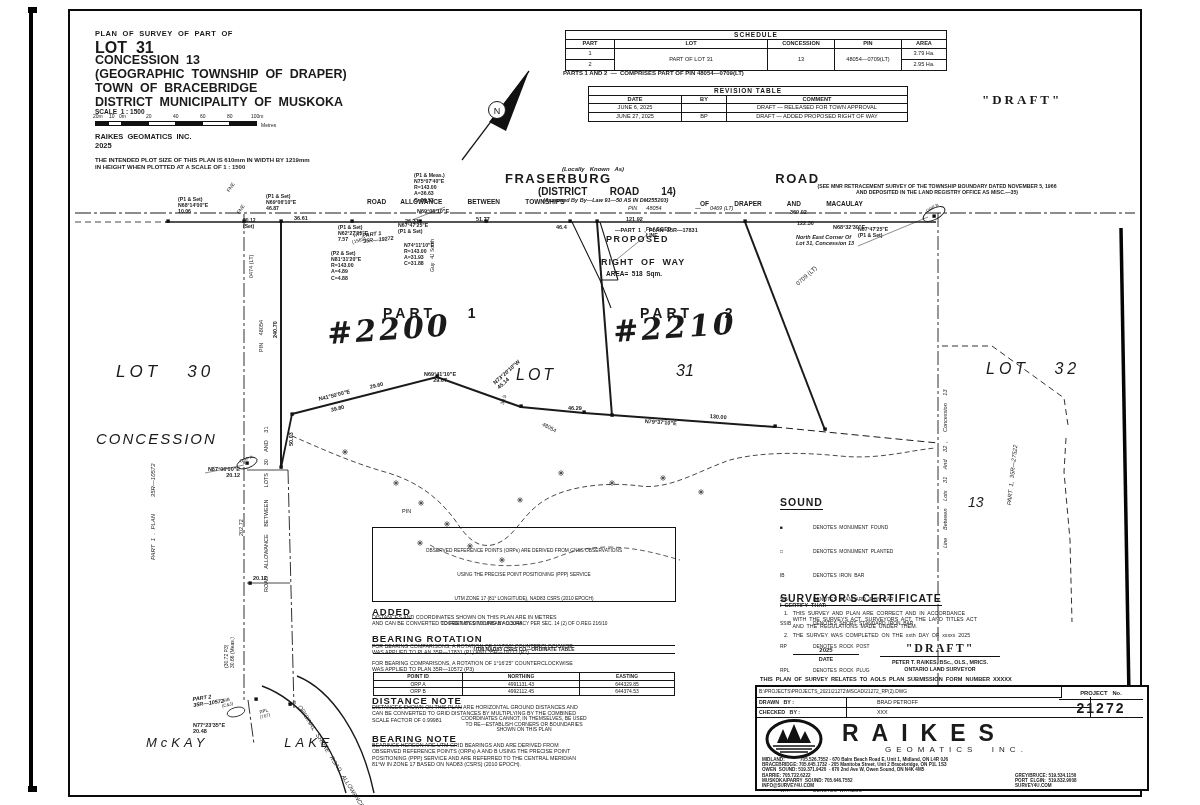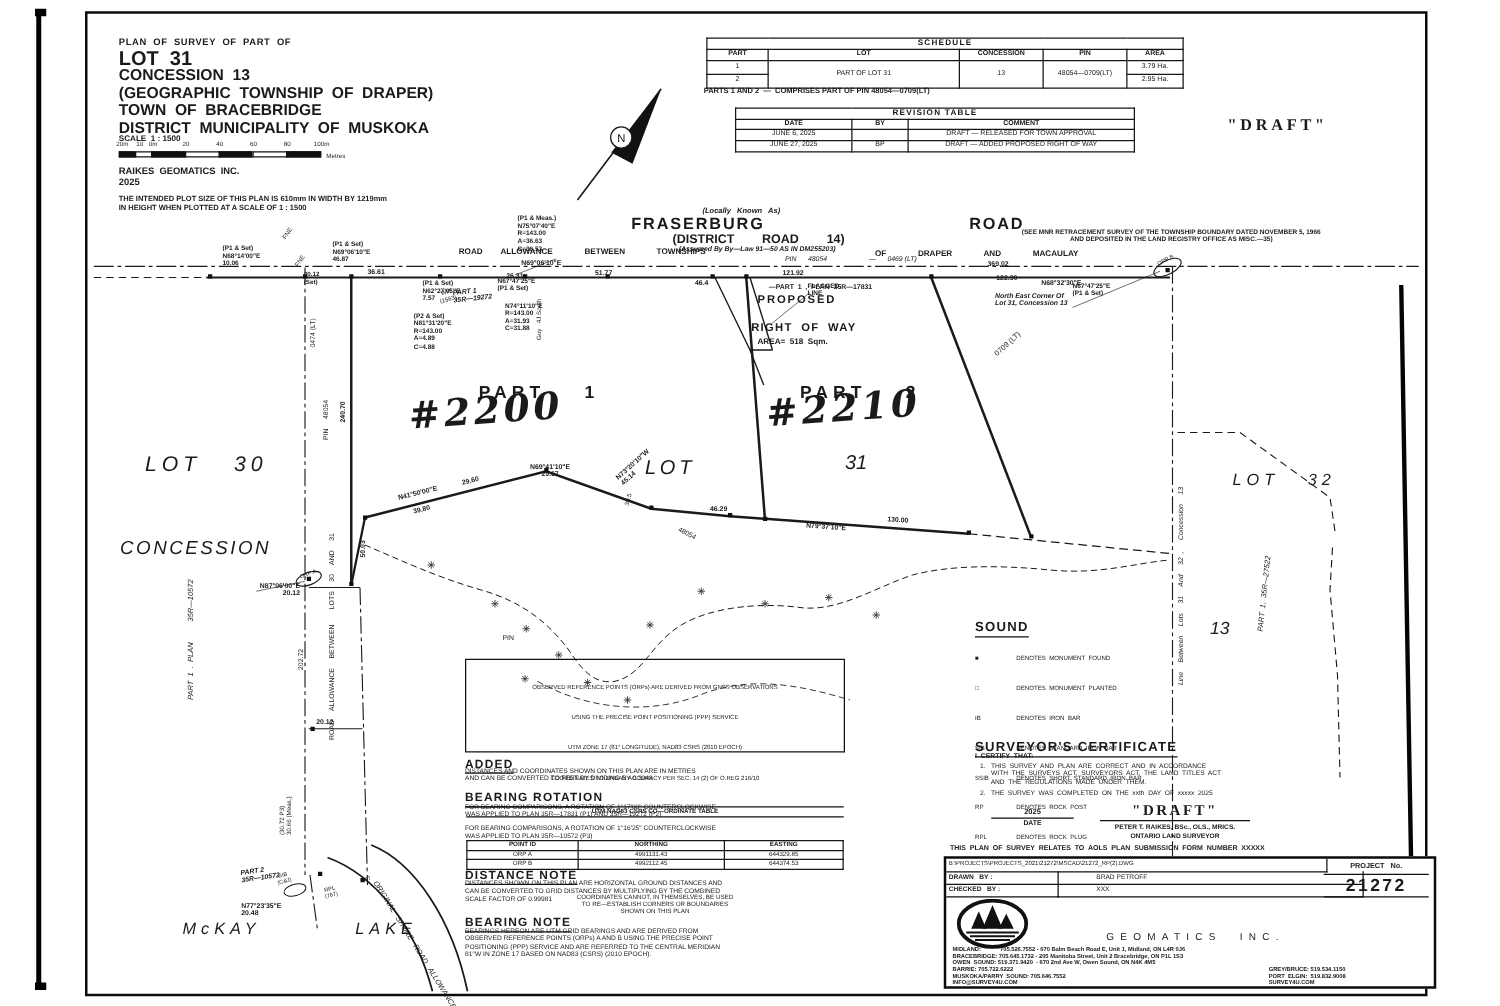"LOT 32" div.t { font-size: 13px -> 16px; top: 376px -> 360px }
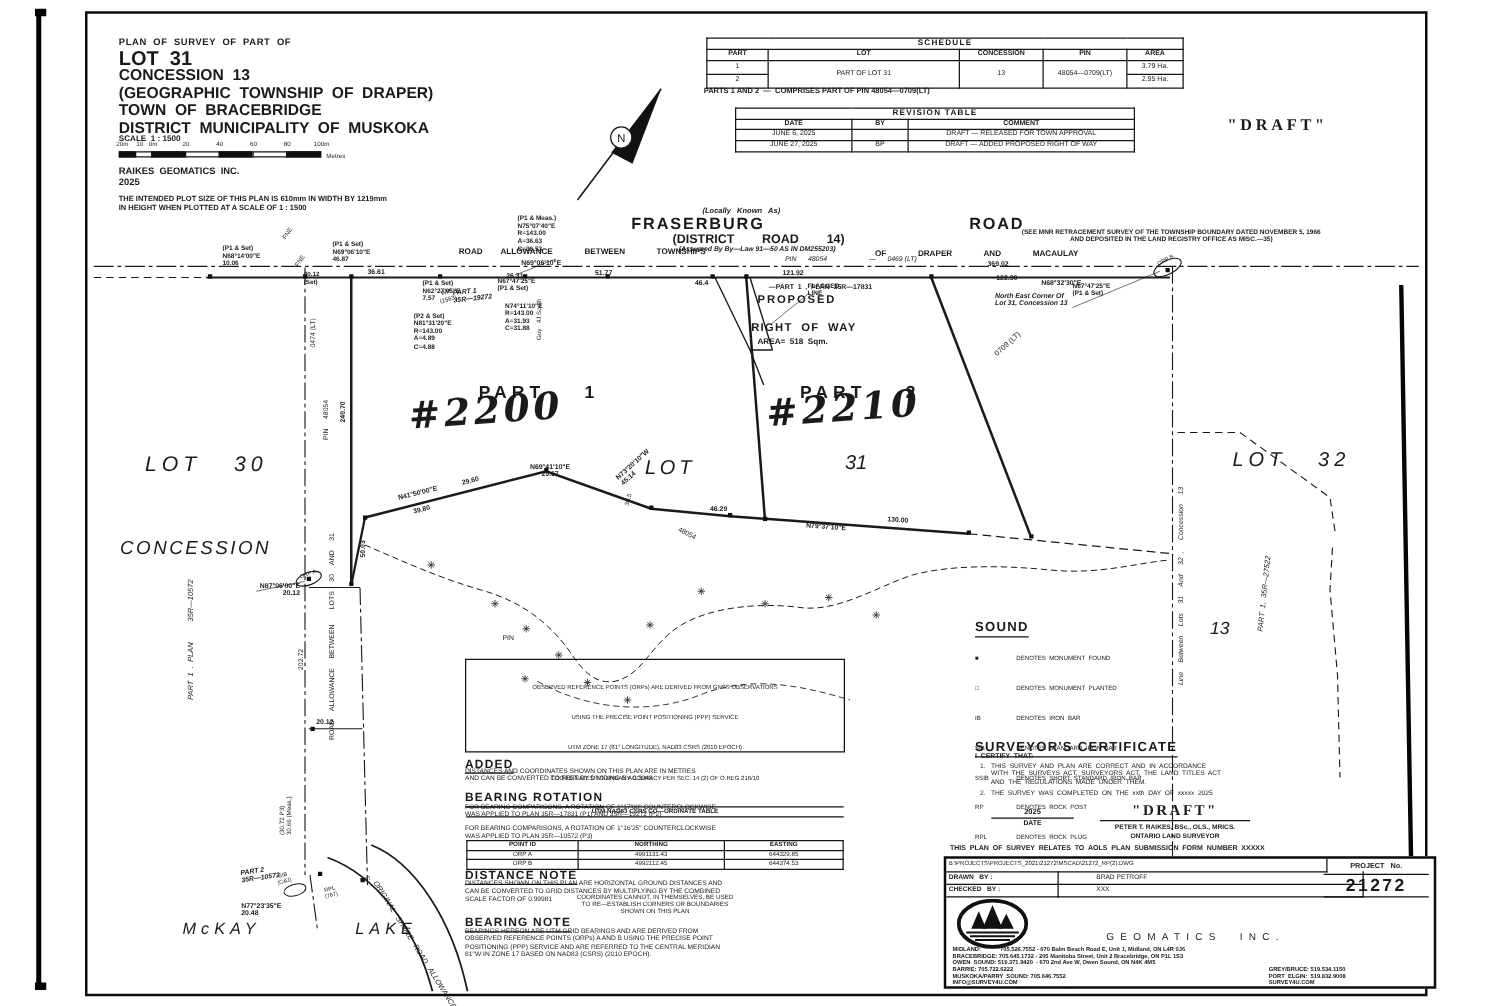"RAIKES" div { html: none -> <div>RAIKES</div> }
